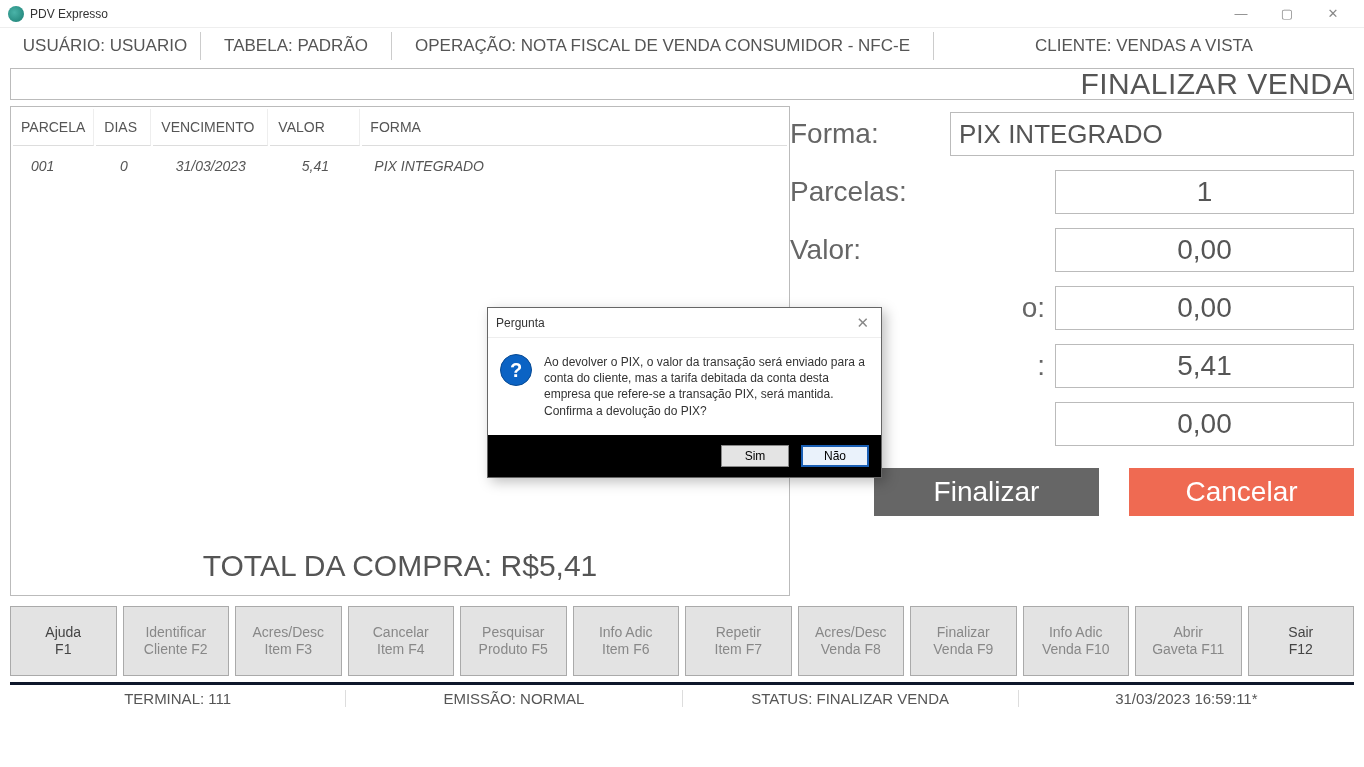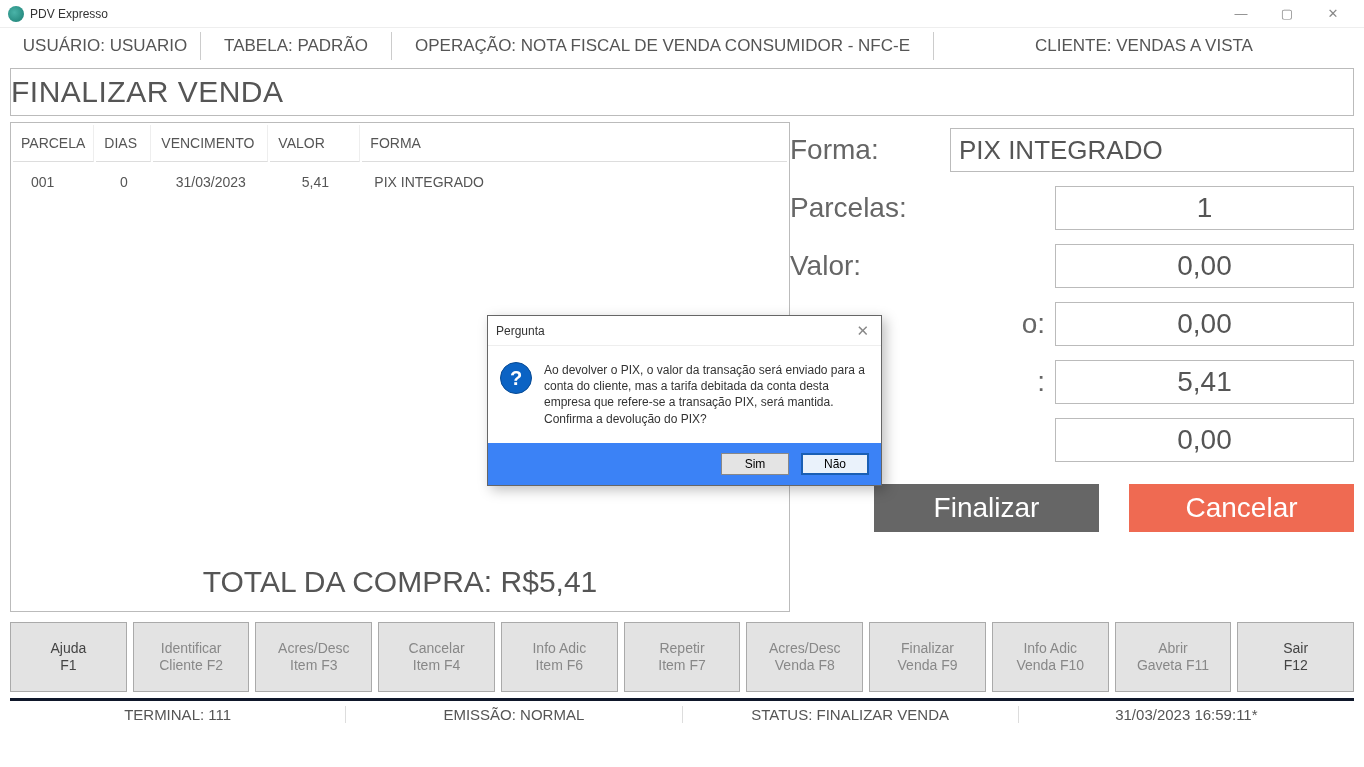"FINALIZAR VENDA" .page-title-box { height: 48px -> 32px; justify-content: flex-start -> flex-end }
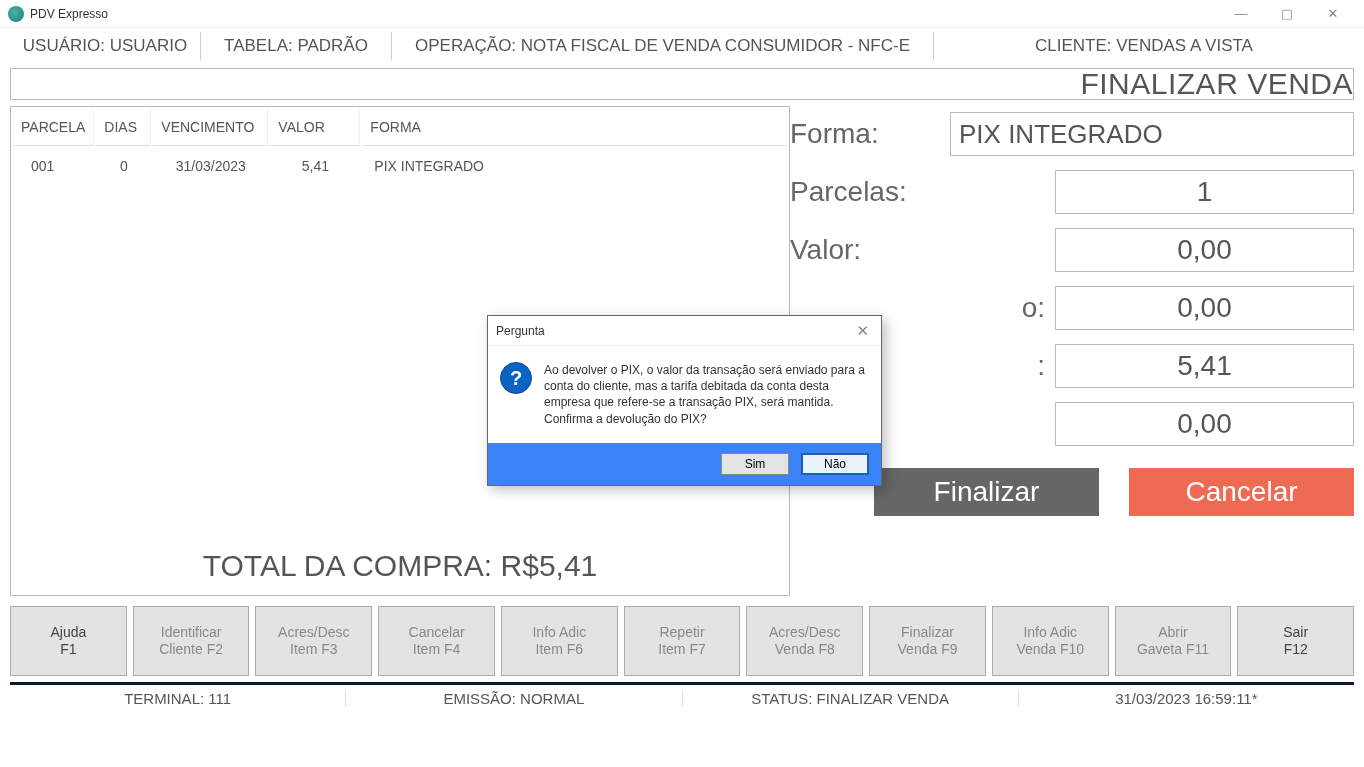"001" .tbl tbody td { font-style: none -> italic }
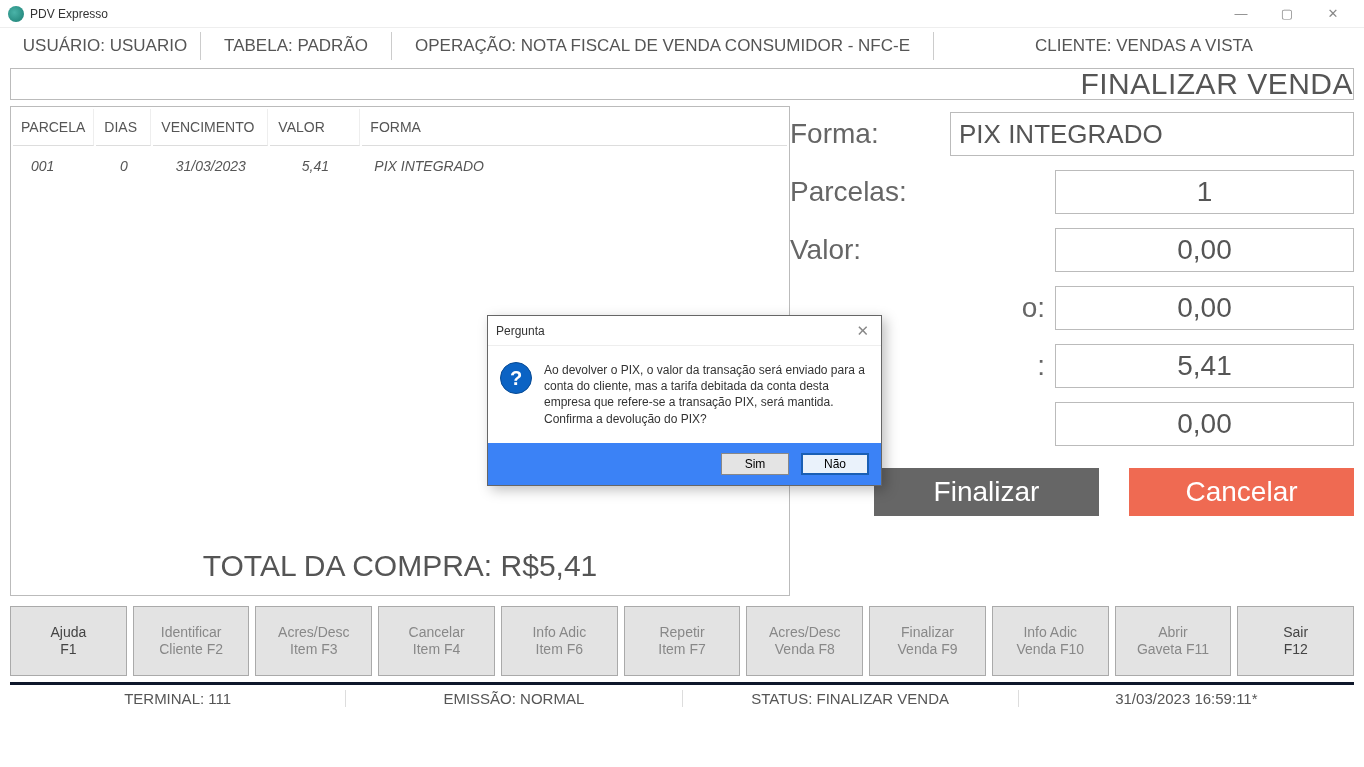"Pergunta" .modal { top: 315px -> 307px }
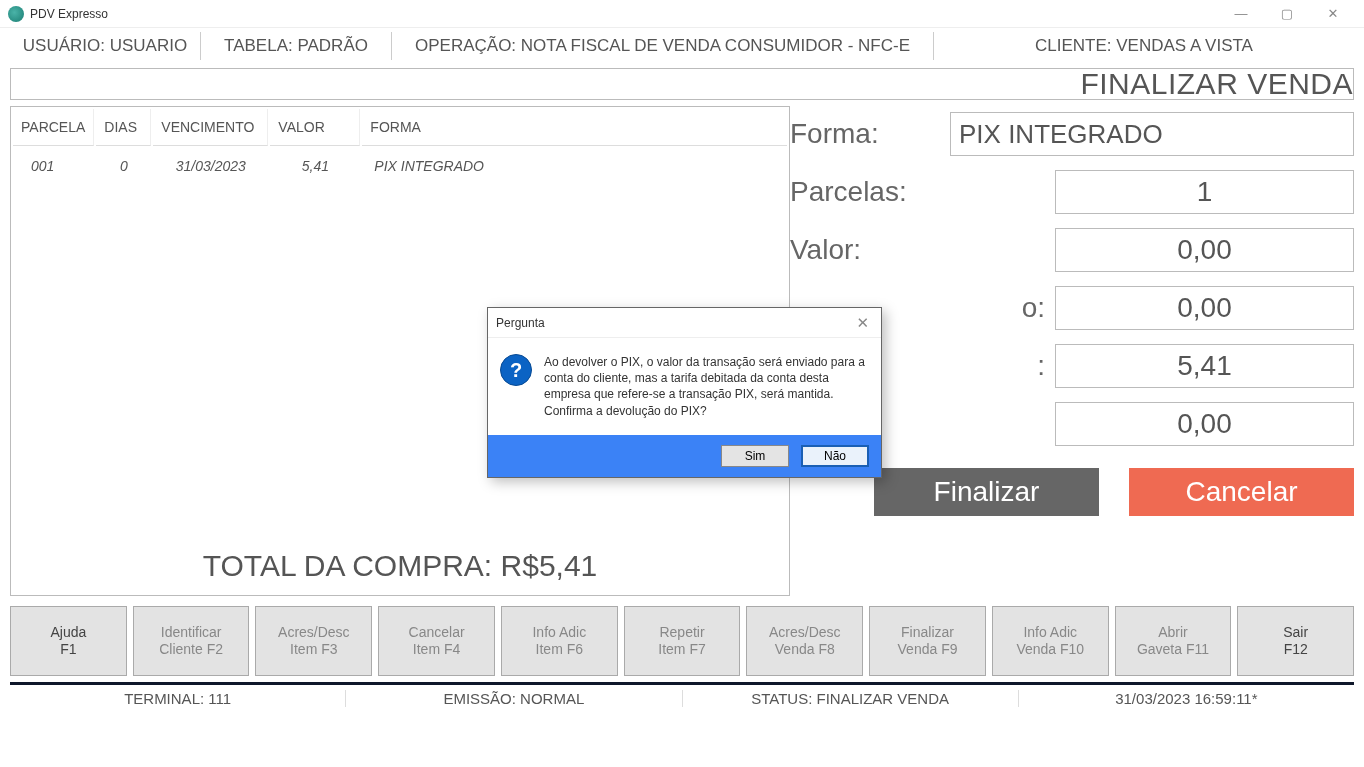"Sim" .modal-foot { background: #3b82f6 -> #000000 }
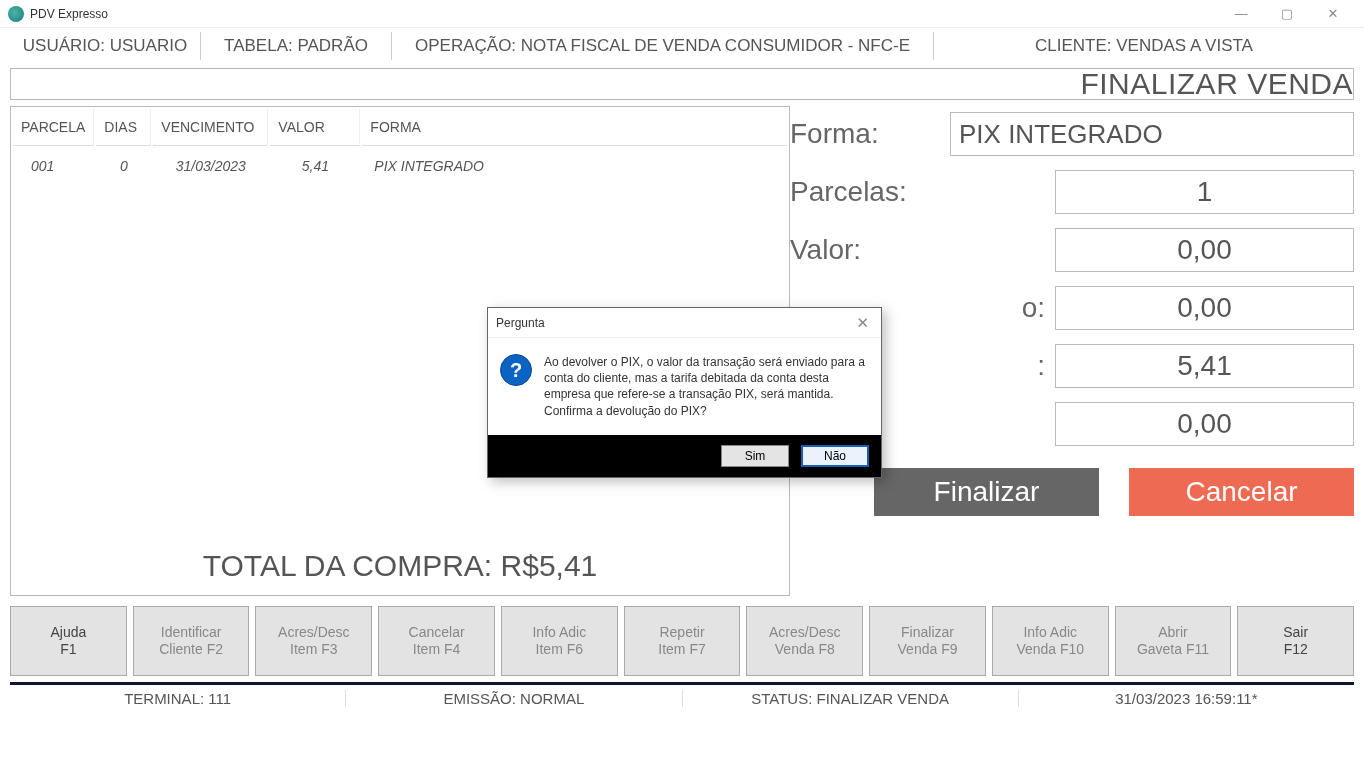"Pesquisar" div.fkey { html: none -> <div> <span>Pesquisar</span> <span>Produto F5</span> </div> }
